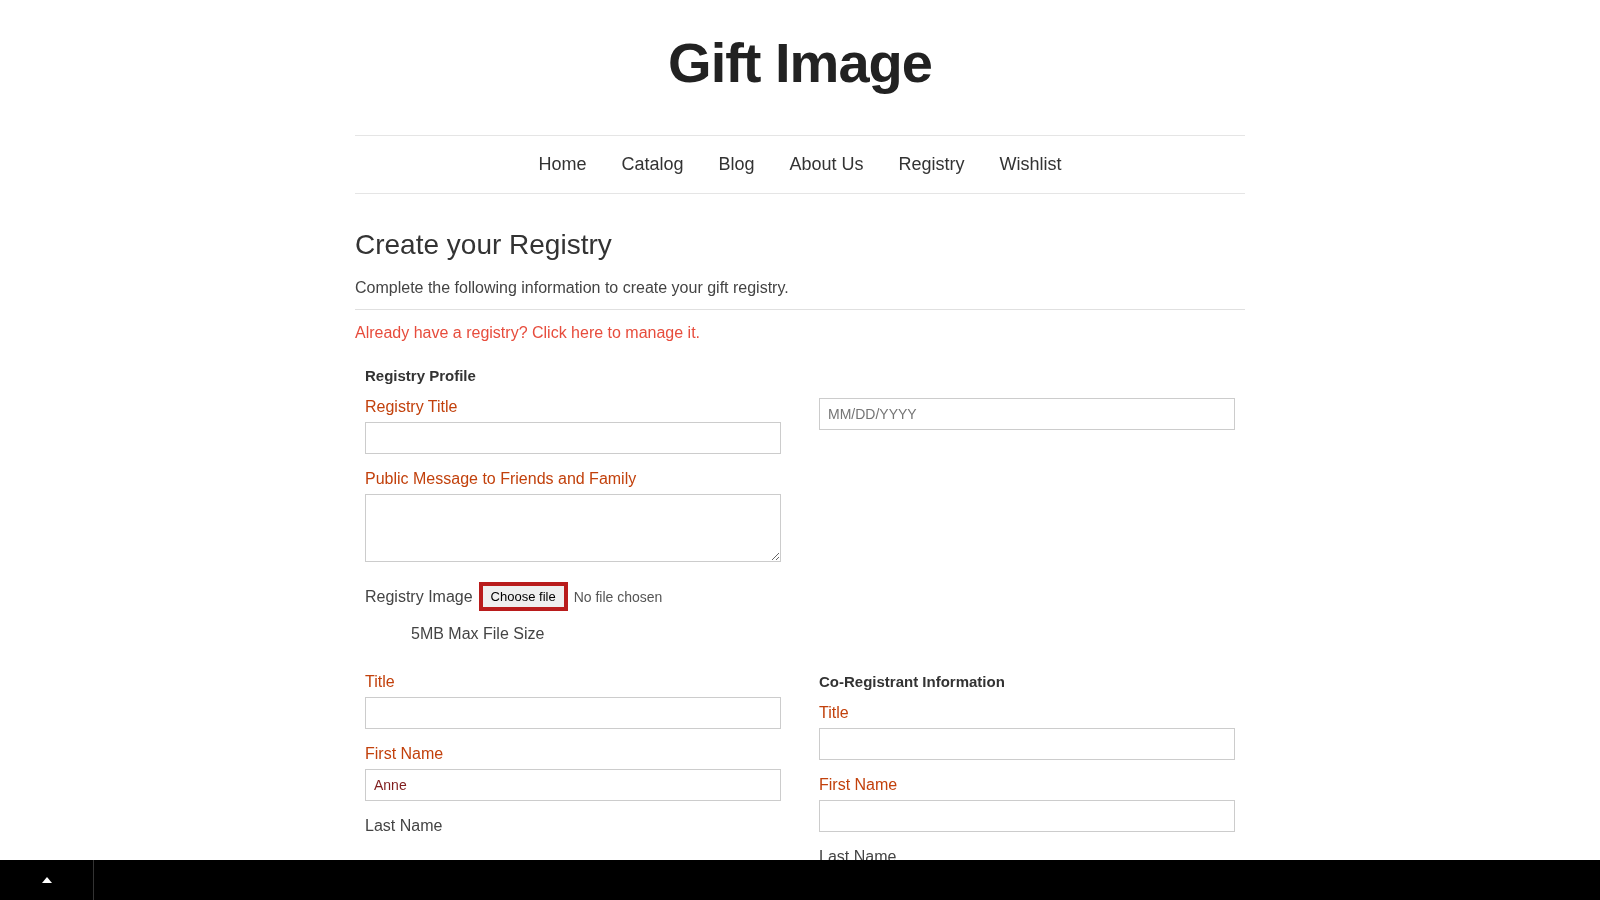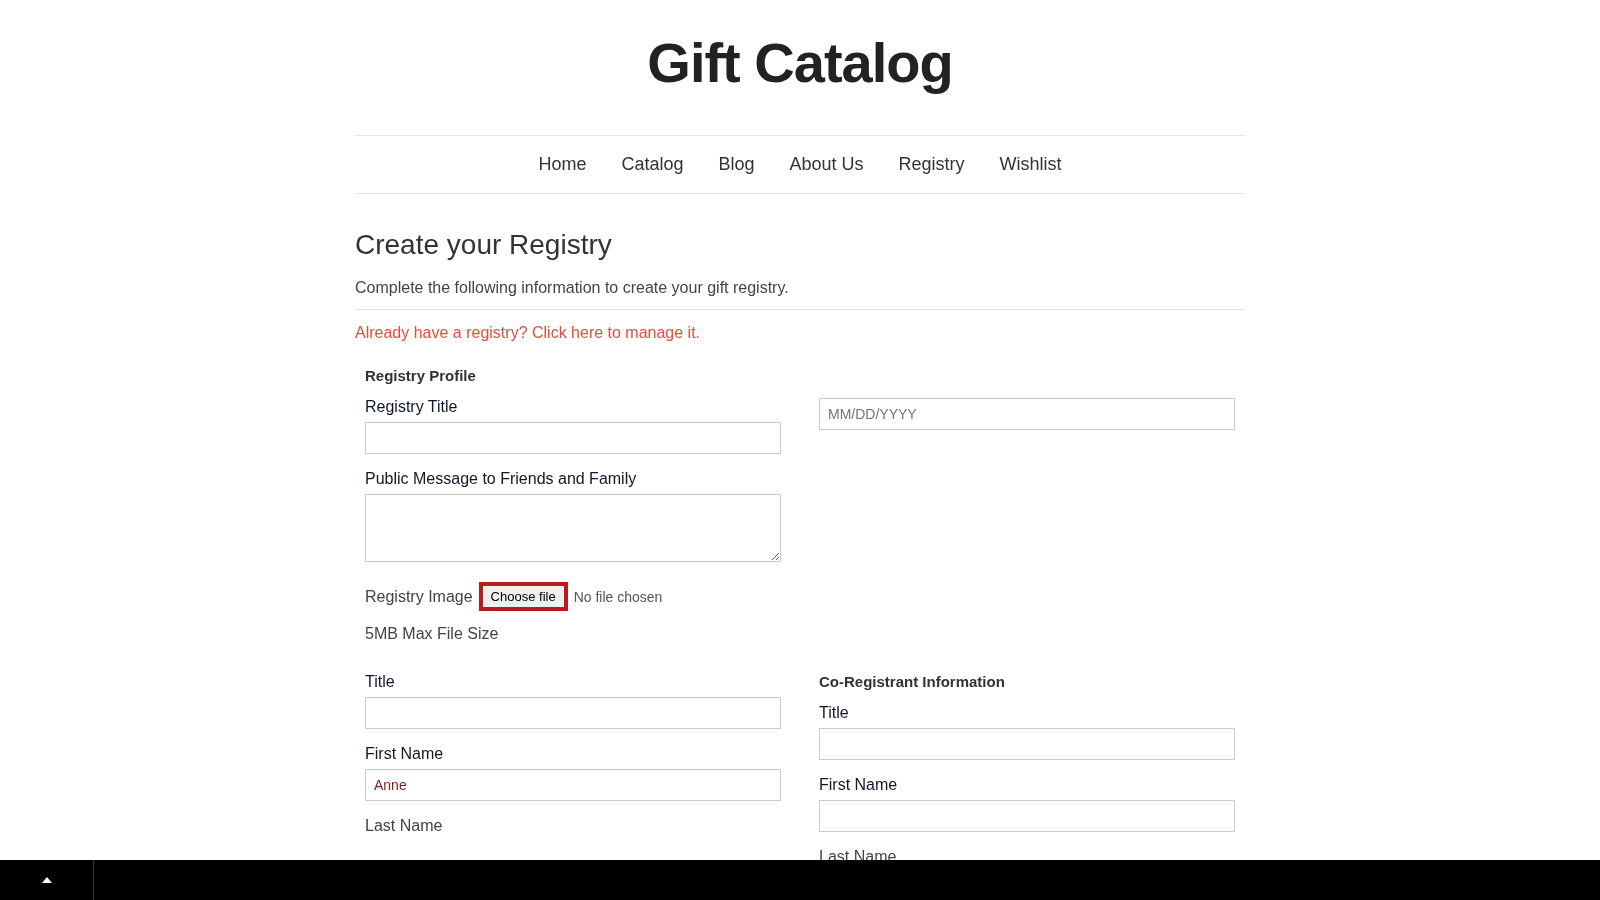"Gift Catalog" div.site-title { text: Catalog -> Image }
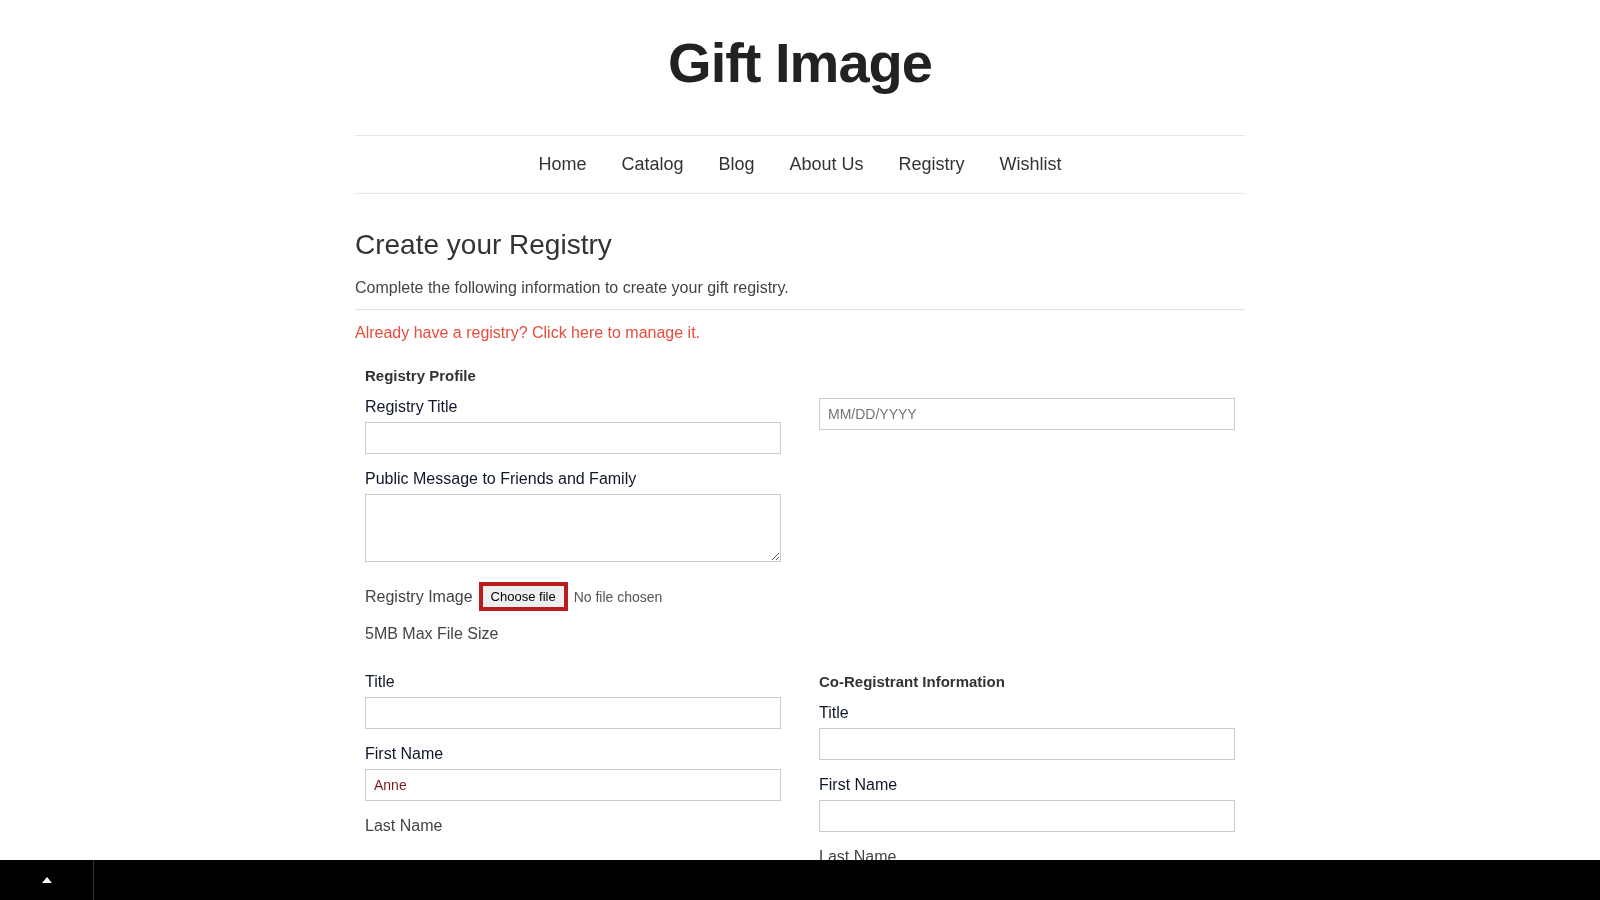"Registry Title" .form-label { color: #0f172a -> #c2410c }
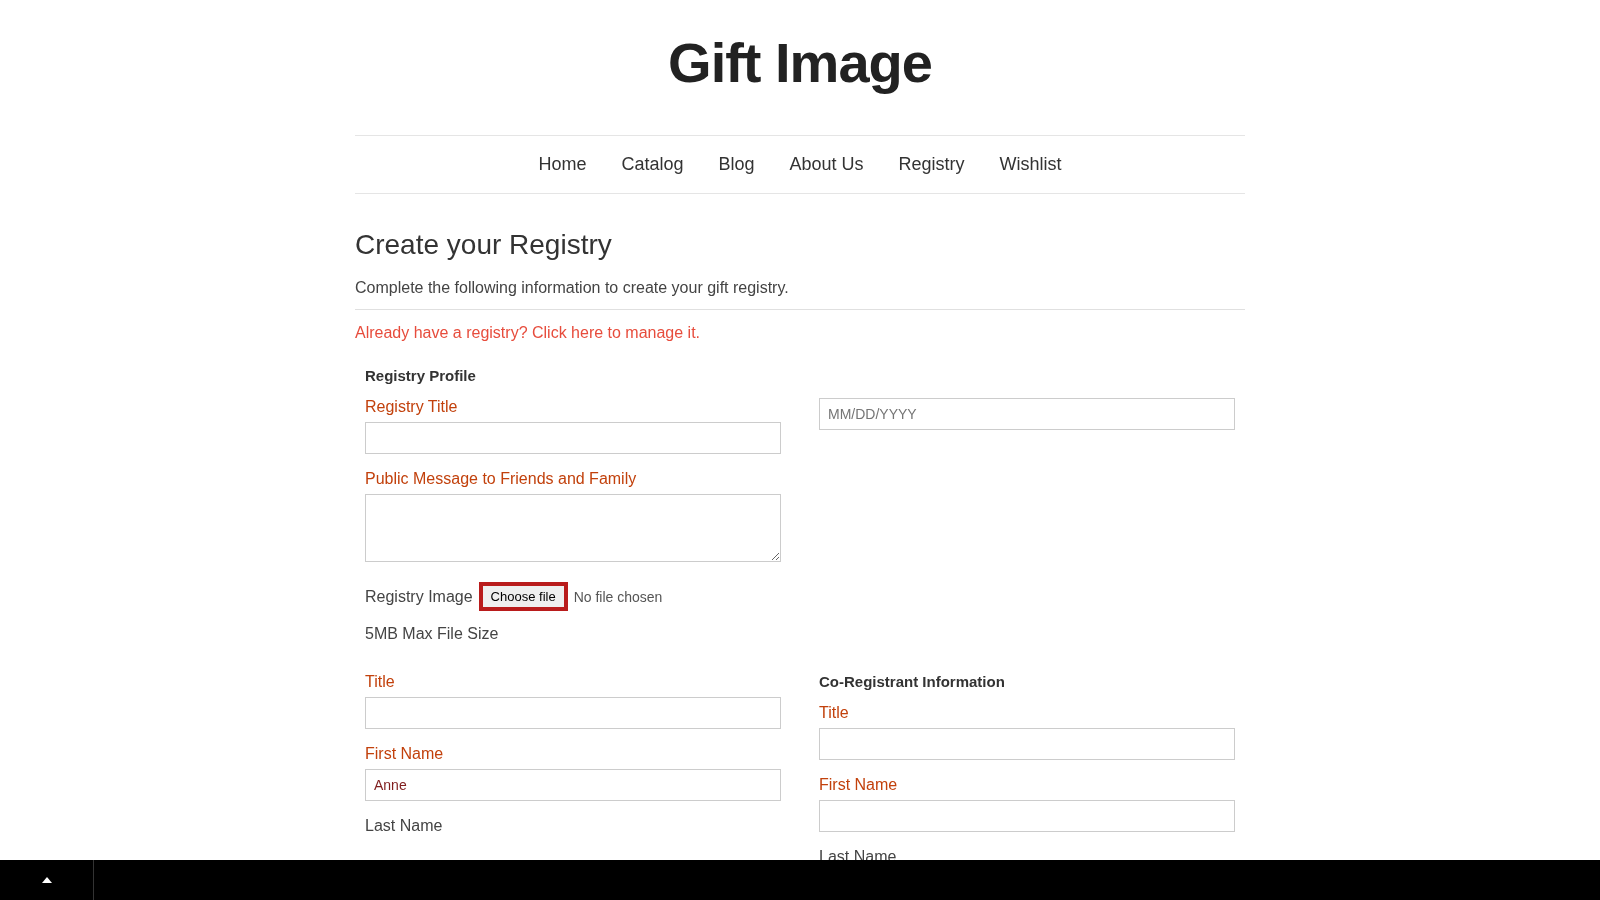"5MB Max File Size" .file-note { margin-left: none -> 46px }
